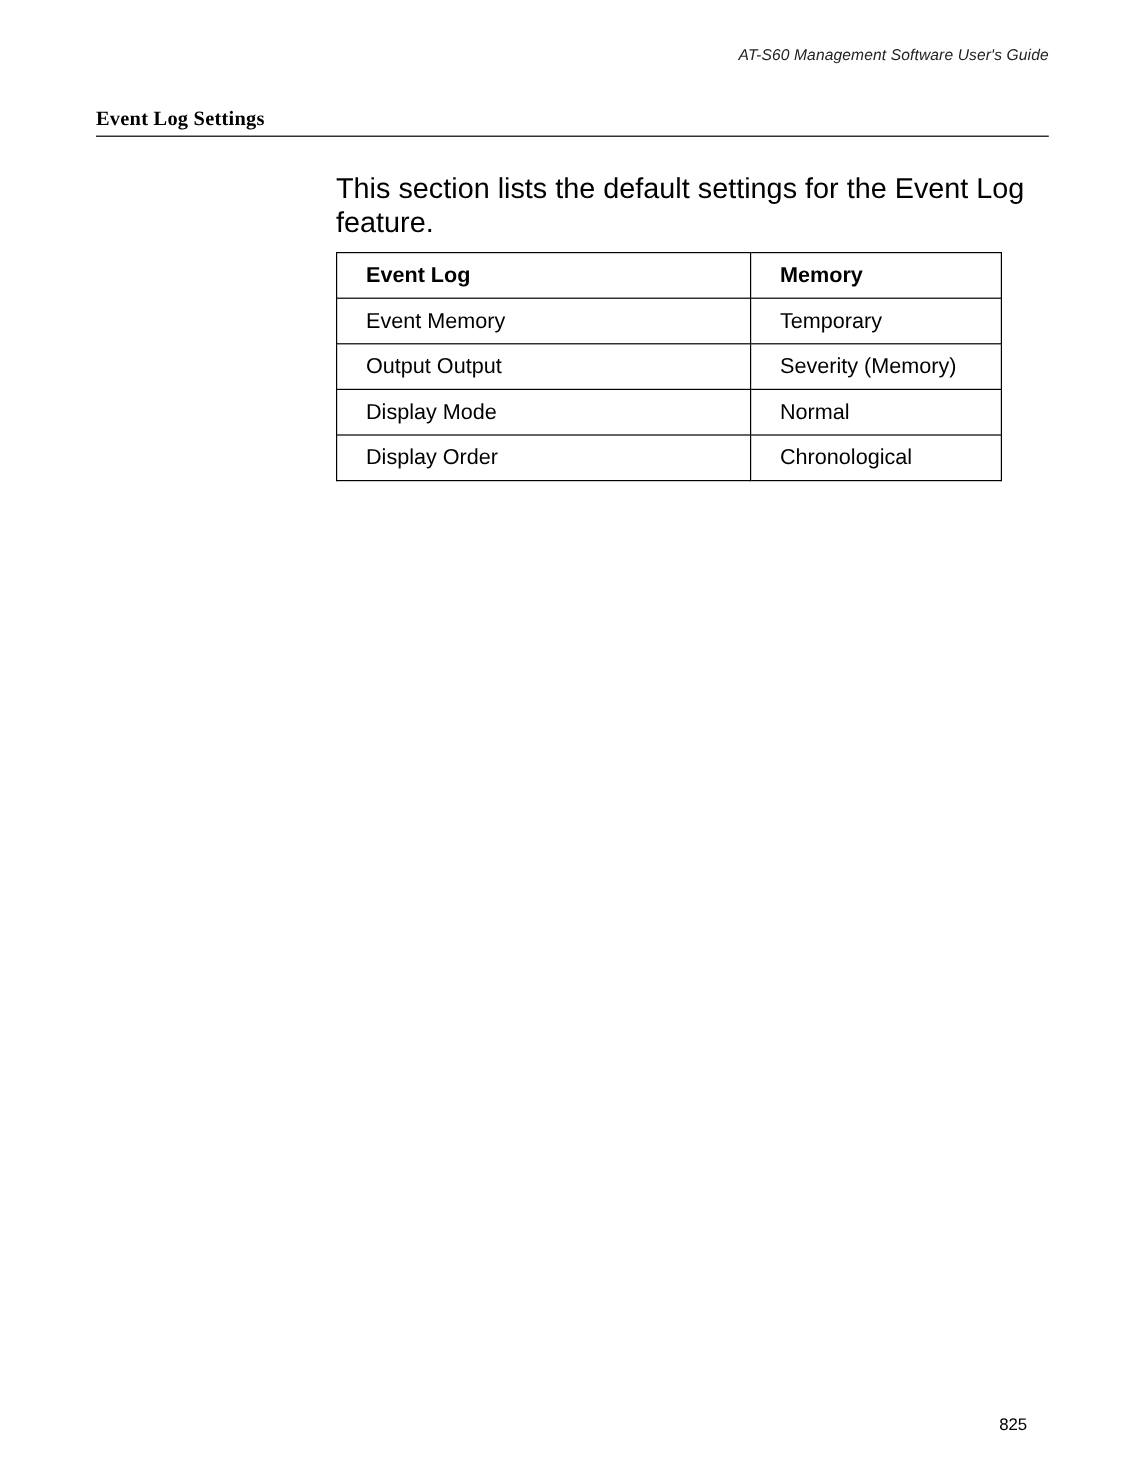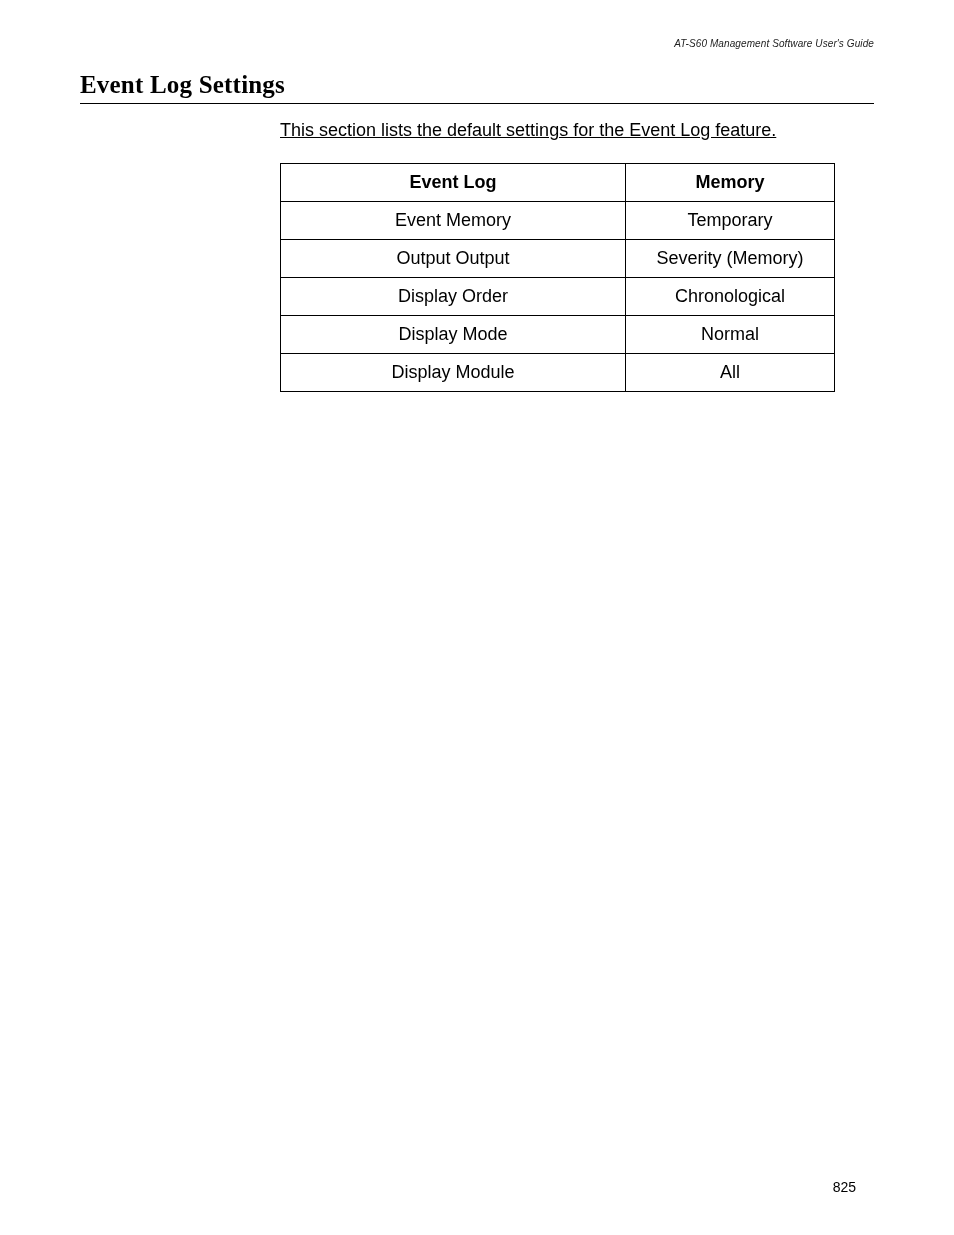"AT-S60 Management Software User's Guide" .running-header { font-size: 10px -> 13px; margin-bottom: 22px -> 36px }
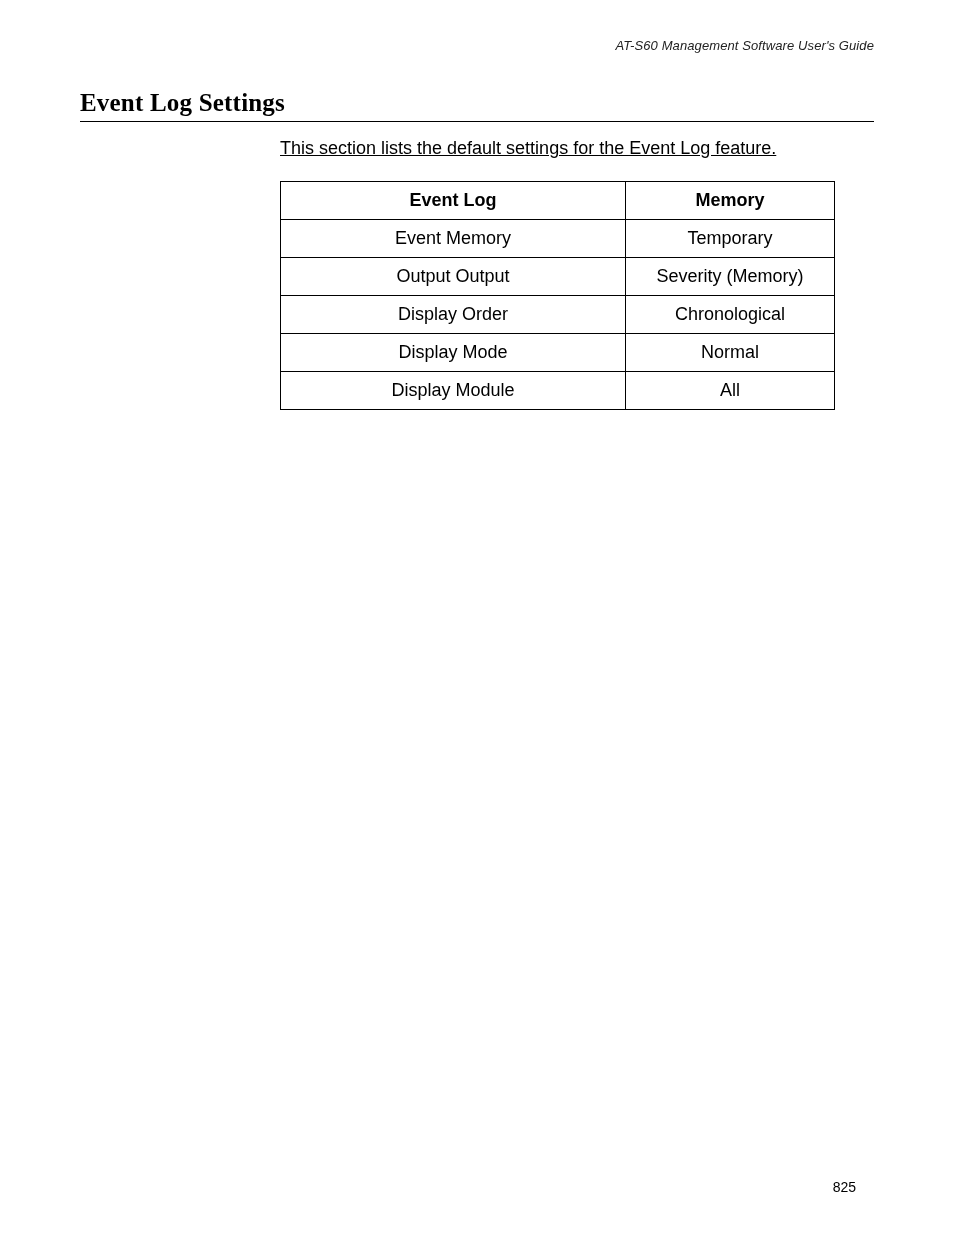"Event Log Settings" .section-title { font-size: 25px -> 17px; margin-bottom: 16px -> 30px }
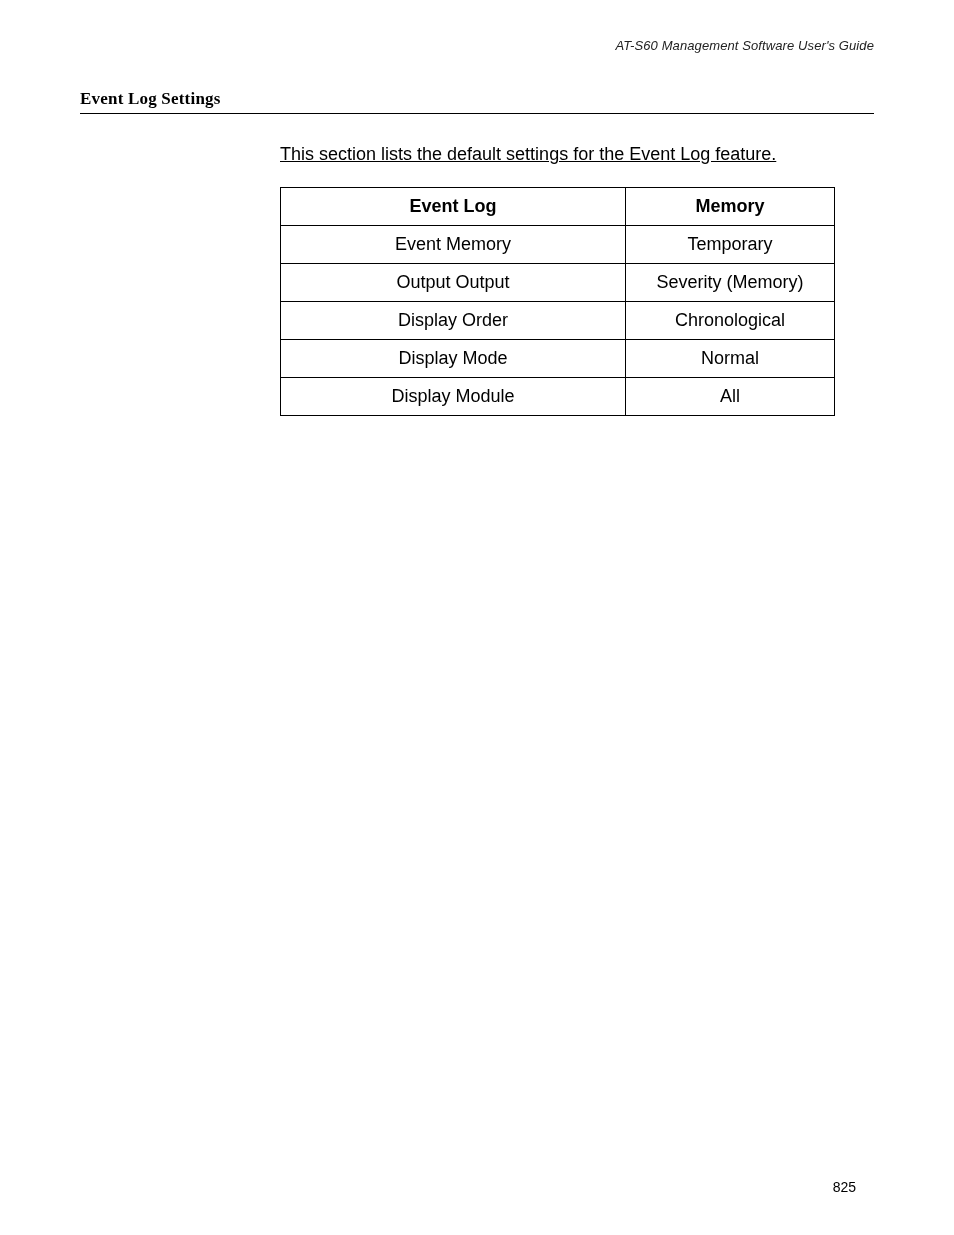"This section lists the default" .intro-text { font-size: 18px -> 24px; margin-bottom: 22px -> 10px; text-decoration: underline -> none }
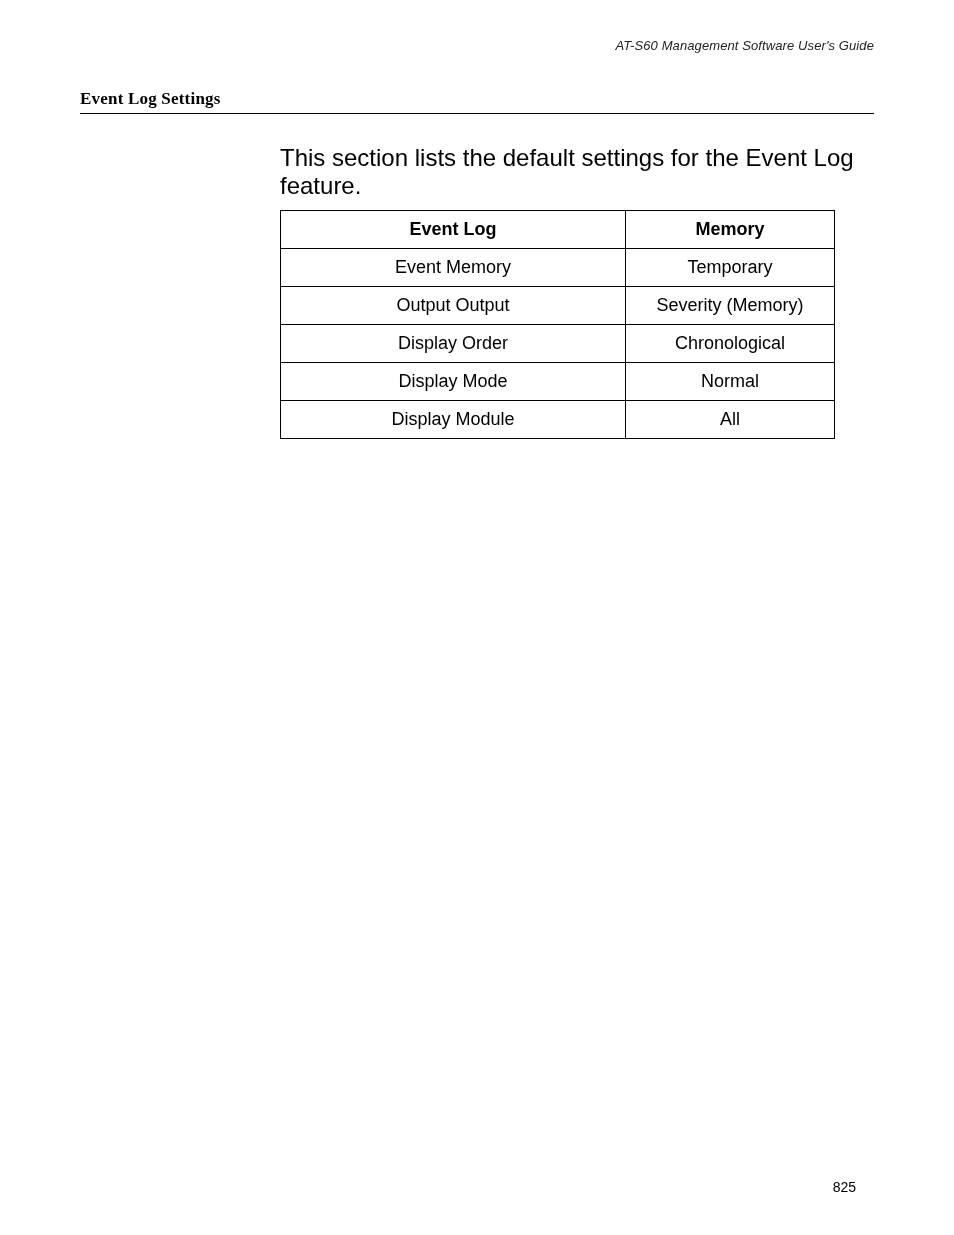"Event Log" table.settings th, table.settings td { padding: 8px 12px -> 8px 24px; text-align: center -> left }
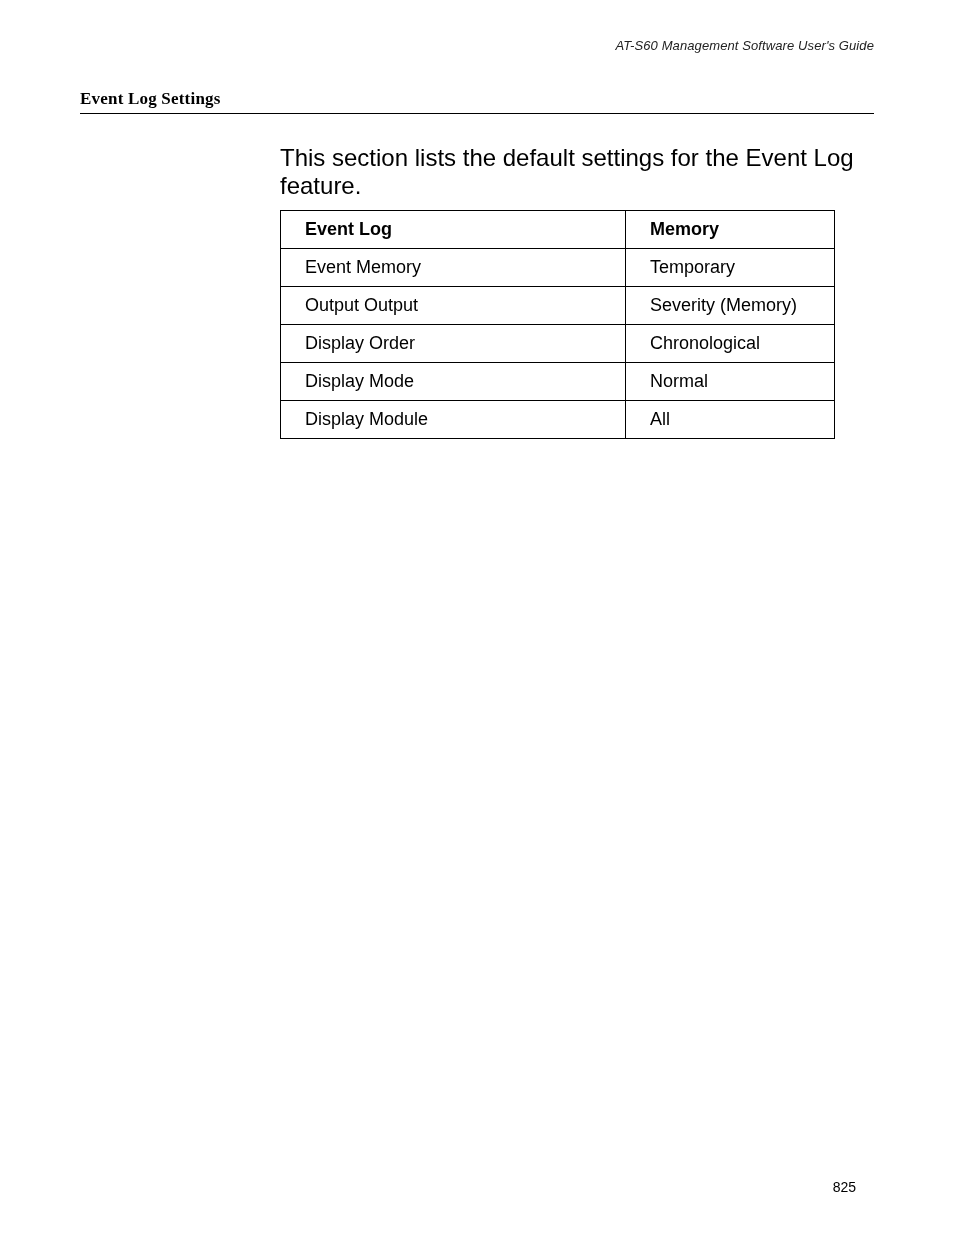"Display Order" tr { order: before "Display Mode" -> after "Display Mode" }
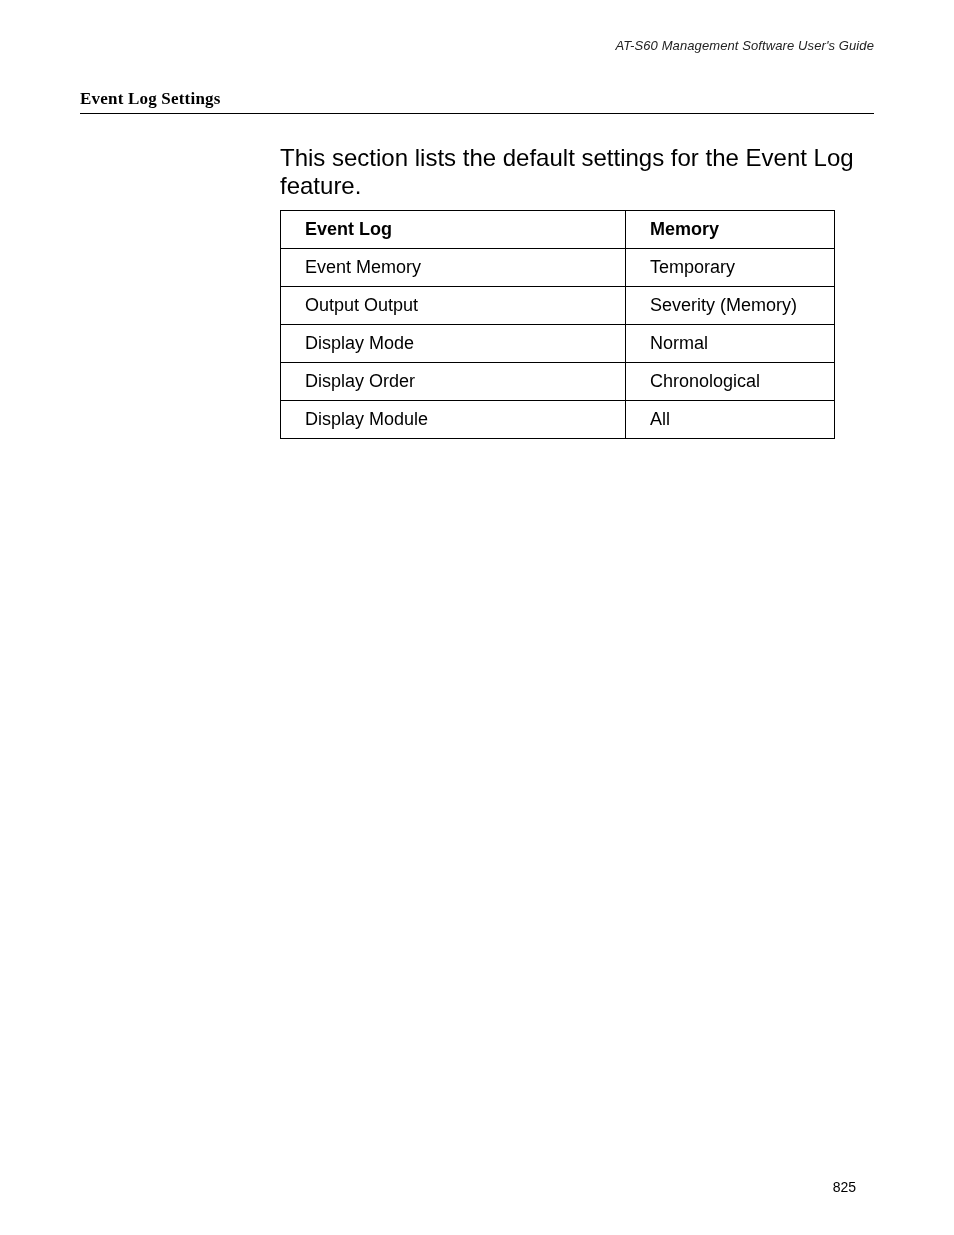"Display Module" tr { html: <tr> <td>Display Module</td> <td>All</td> </tr> -> none }
